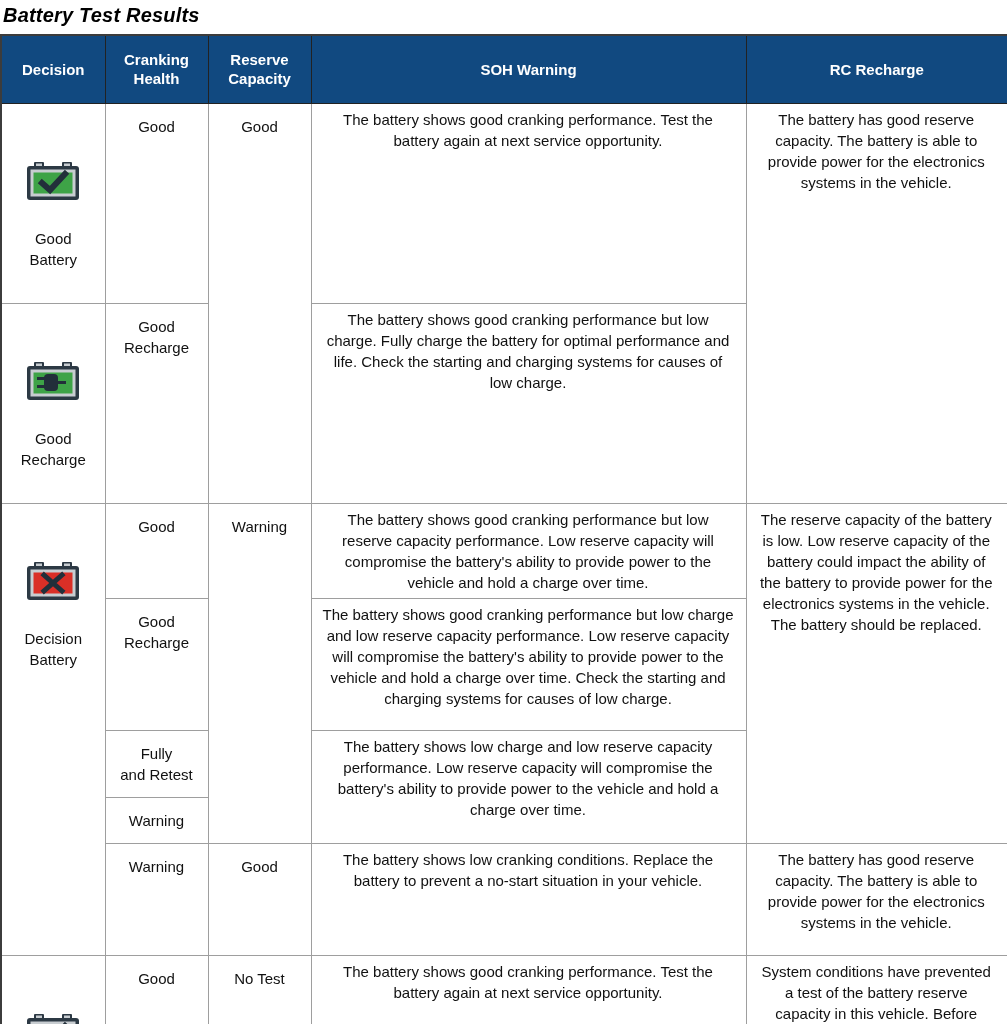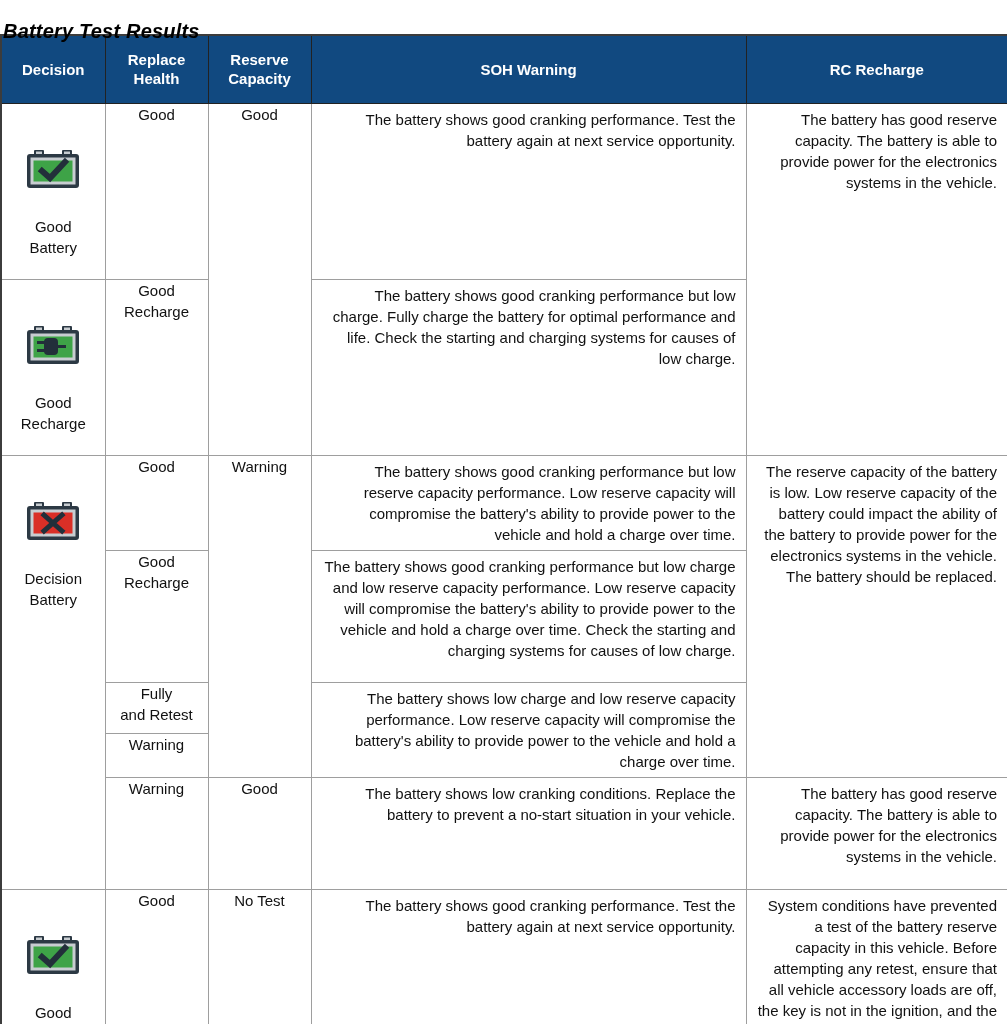"Battery Test Results" .title { padding: 20px 0 0 3px -> 4px 0 0 3px }
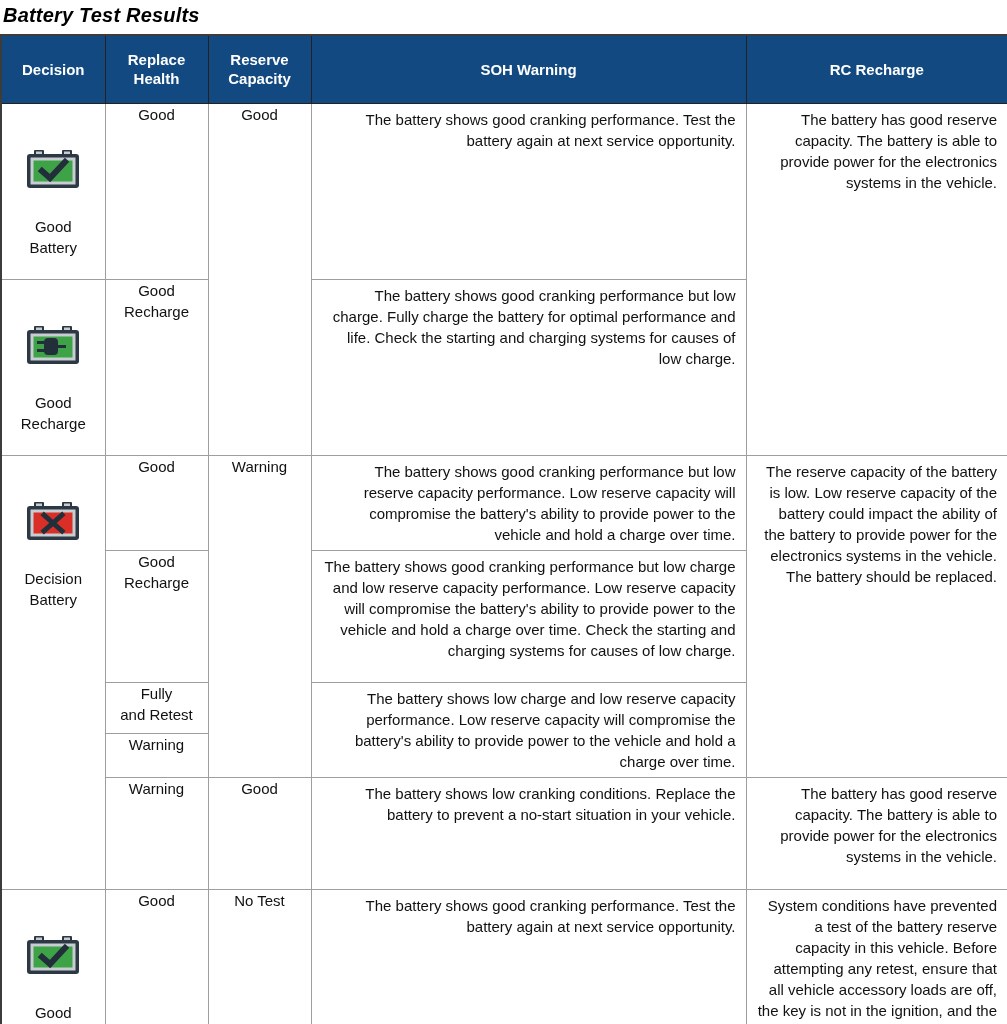"Replace" th { text: Replace -> Cranking }
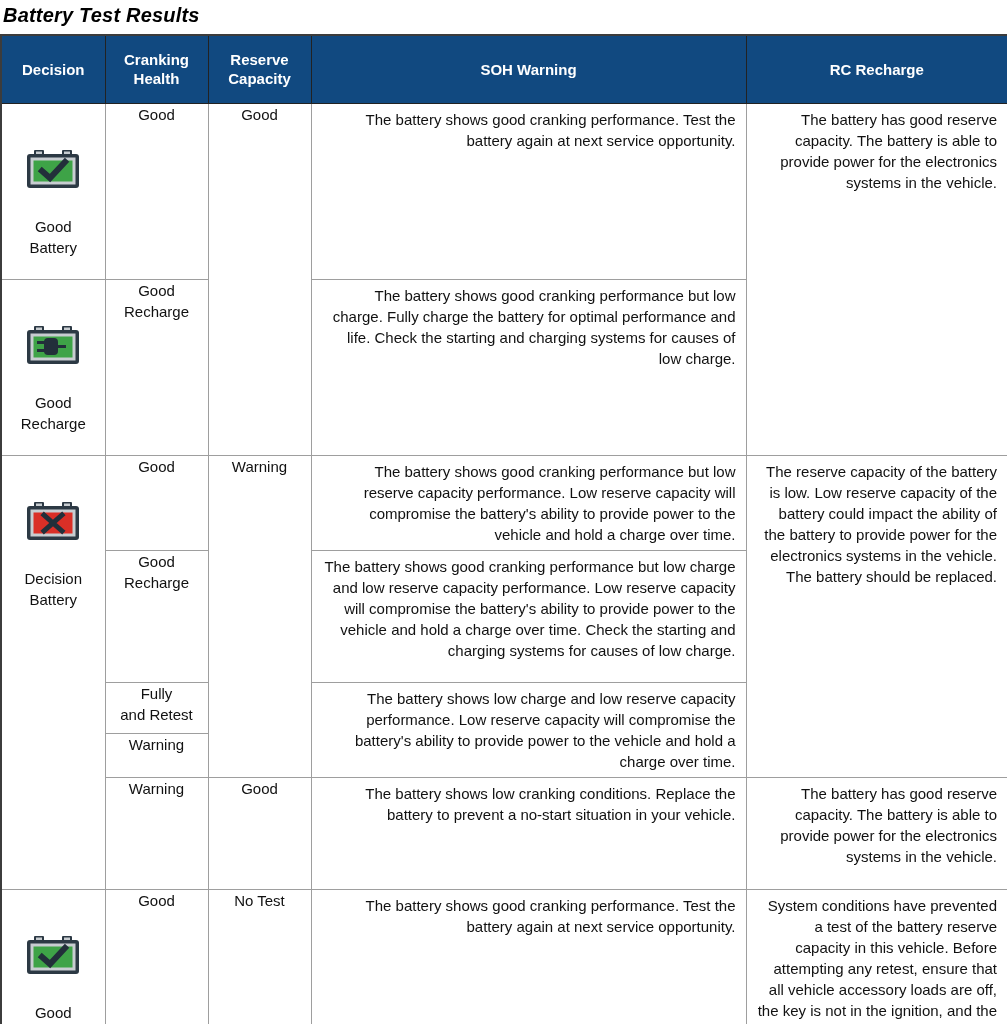"Good" td.center { padding: 0 4px -> 12px 4px }
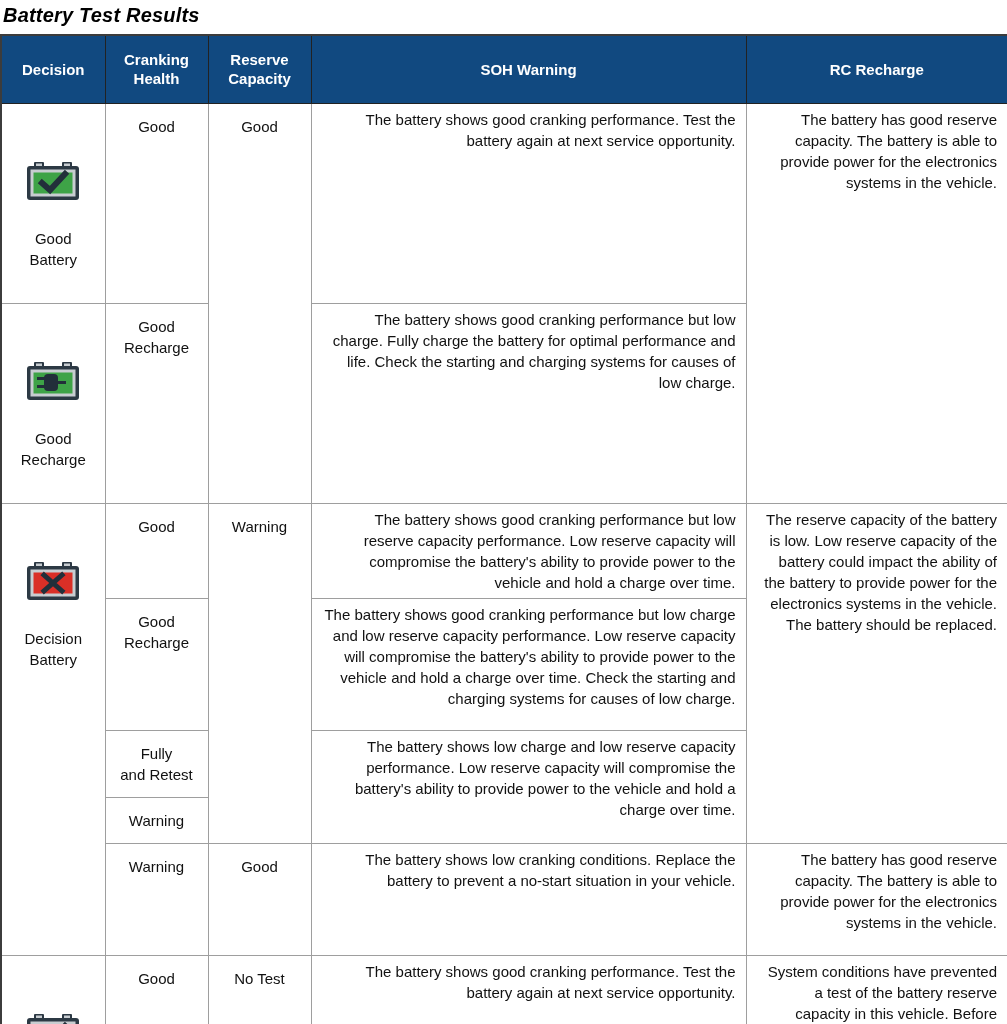"The battery shows good cranking" td.msg { text-align: right -> center }
